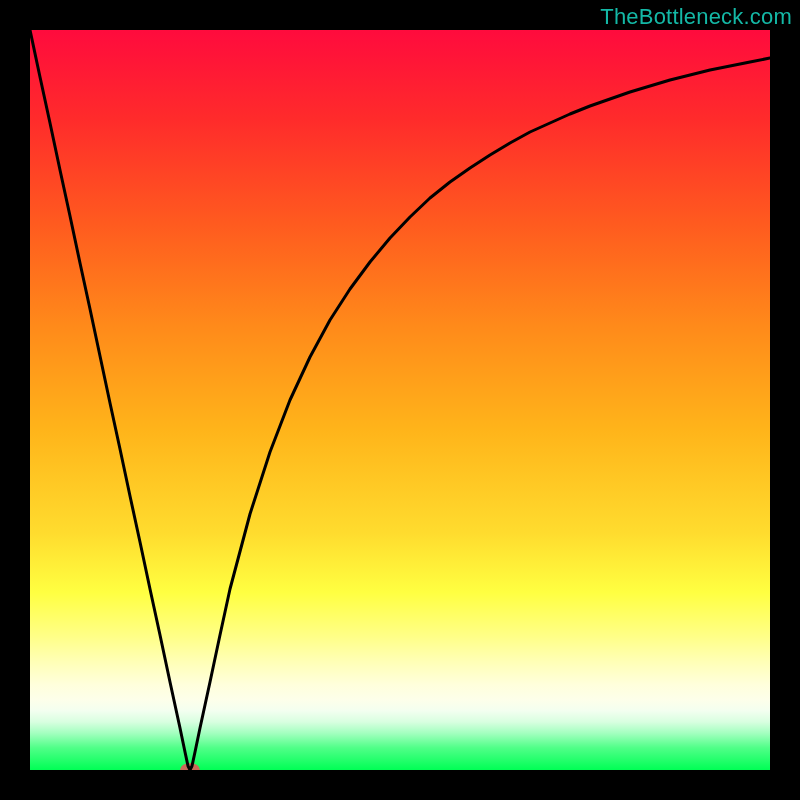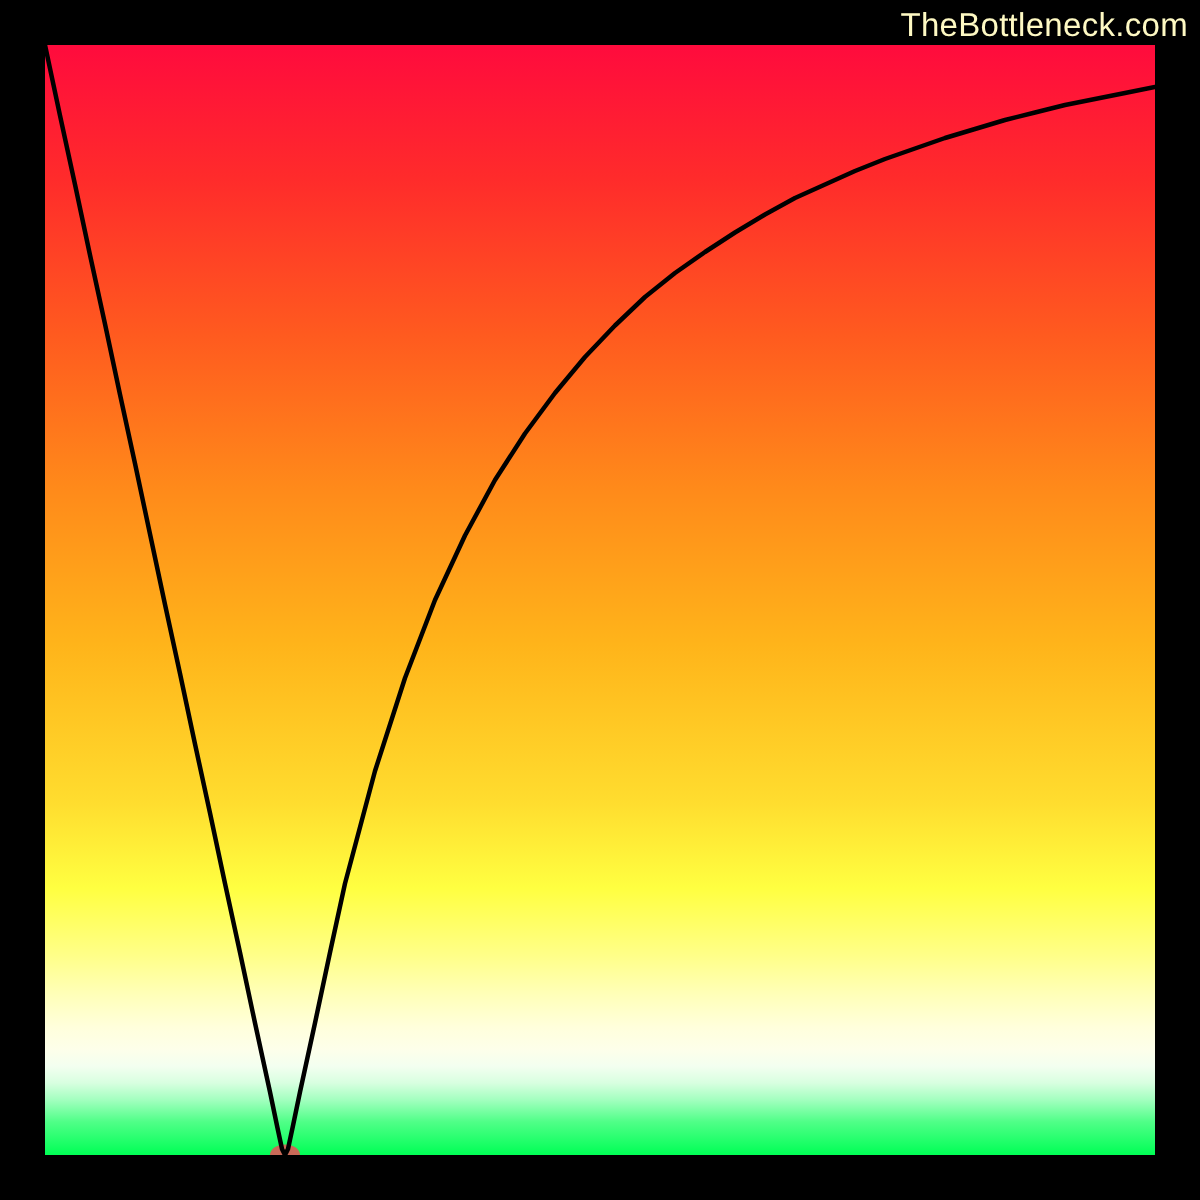"TheBottleneck.com" .watermark { color: #fef9c3 -> #14b8a6 }
